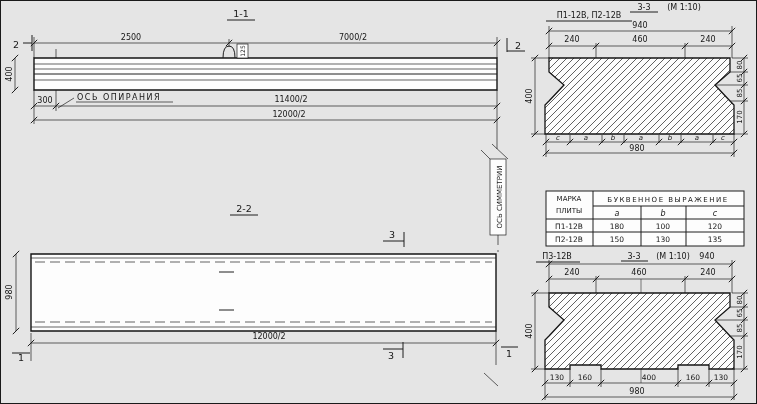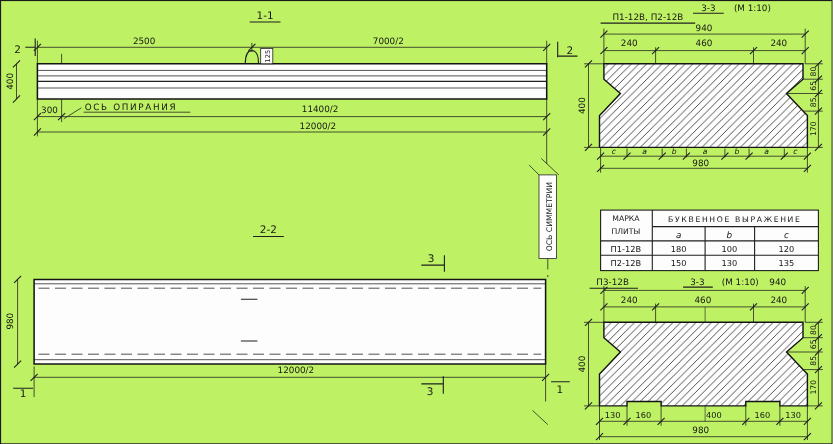"1-1" .stage { background: #bef264 -> #e5e5e5 }
